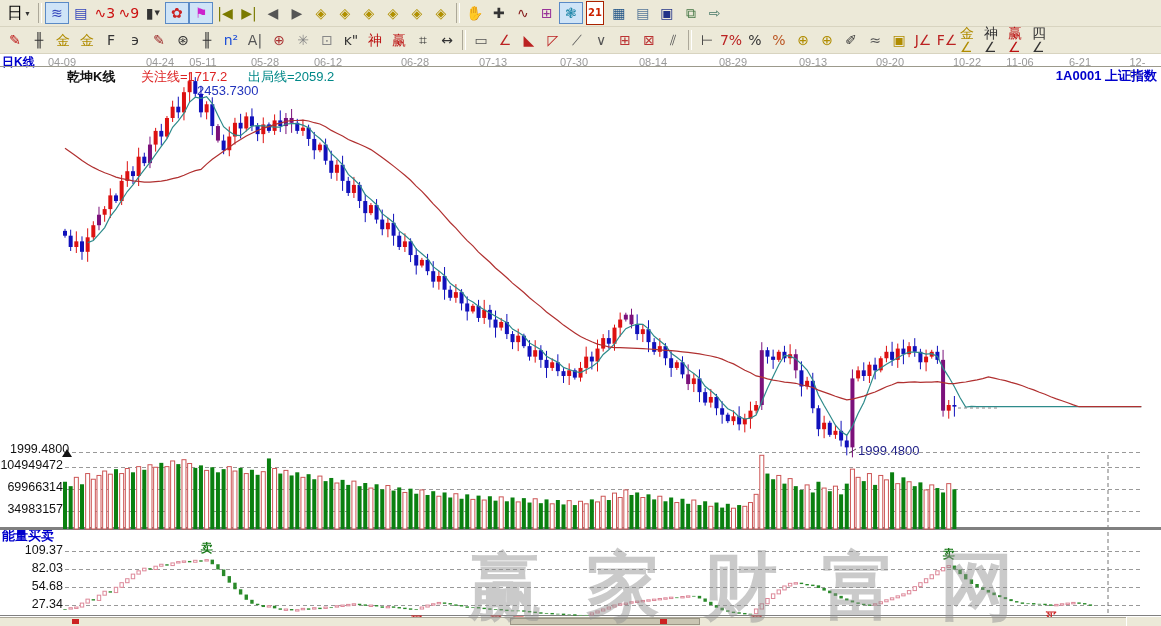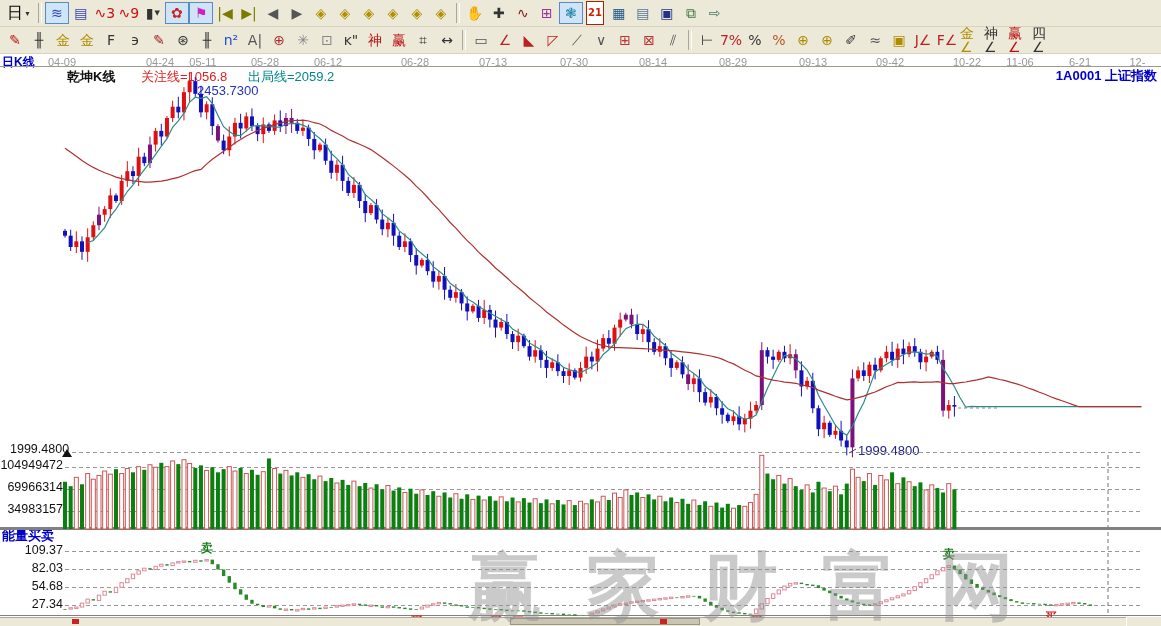"09-42" span { text: 09-42 -> 09-20 }
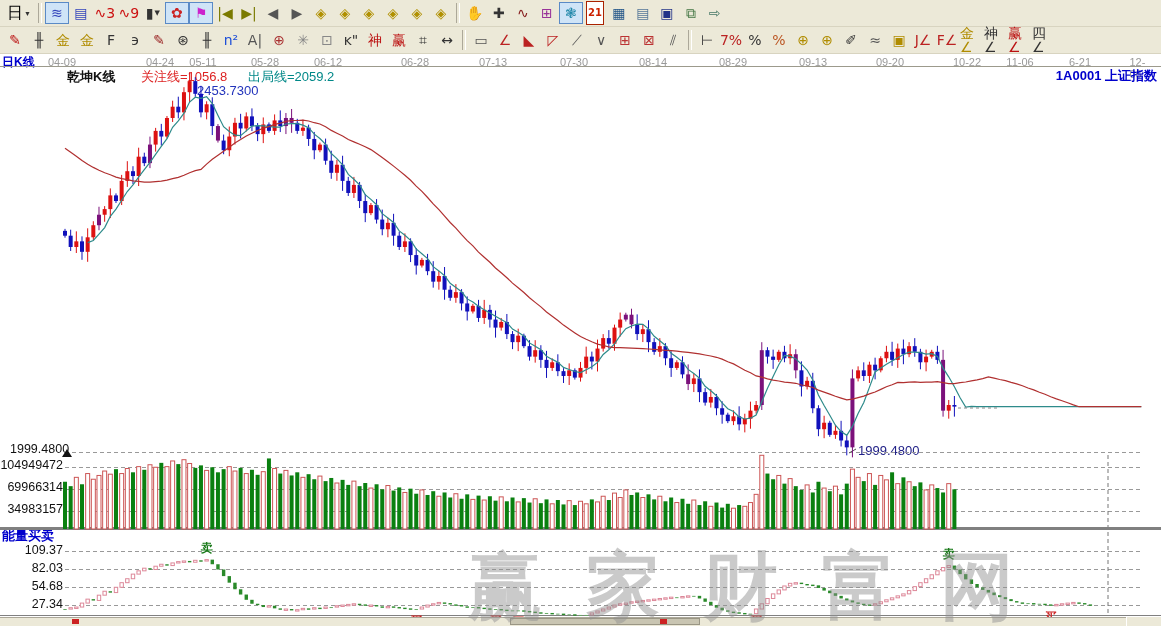"关注线=1056.8" div.lbl { text: 1056.8 -> 1717.2 }
